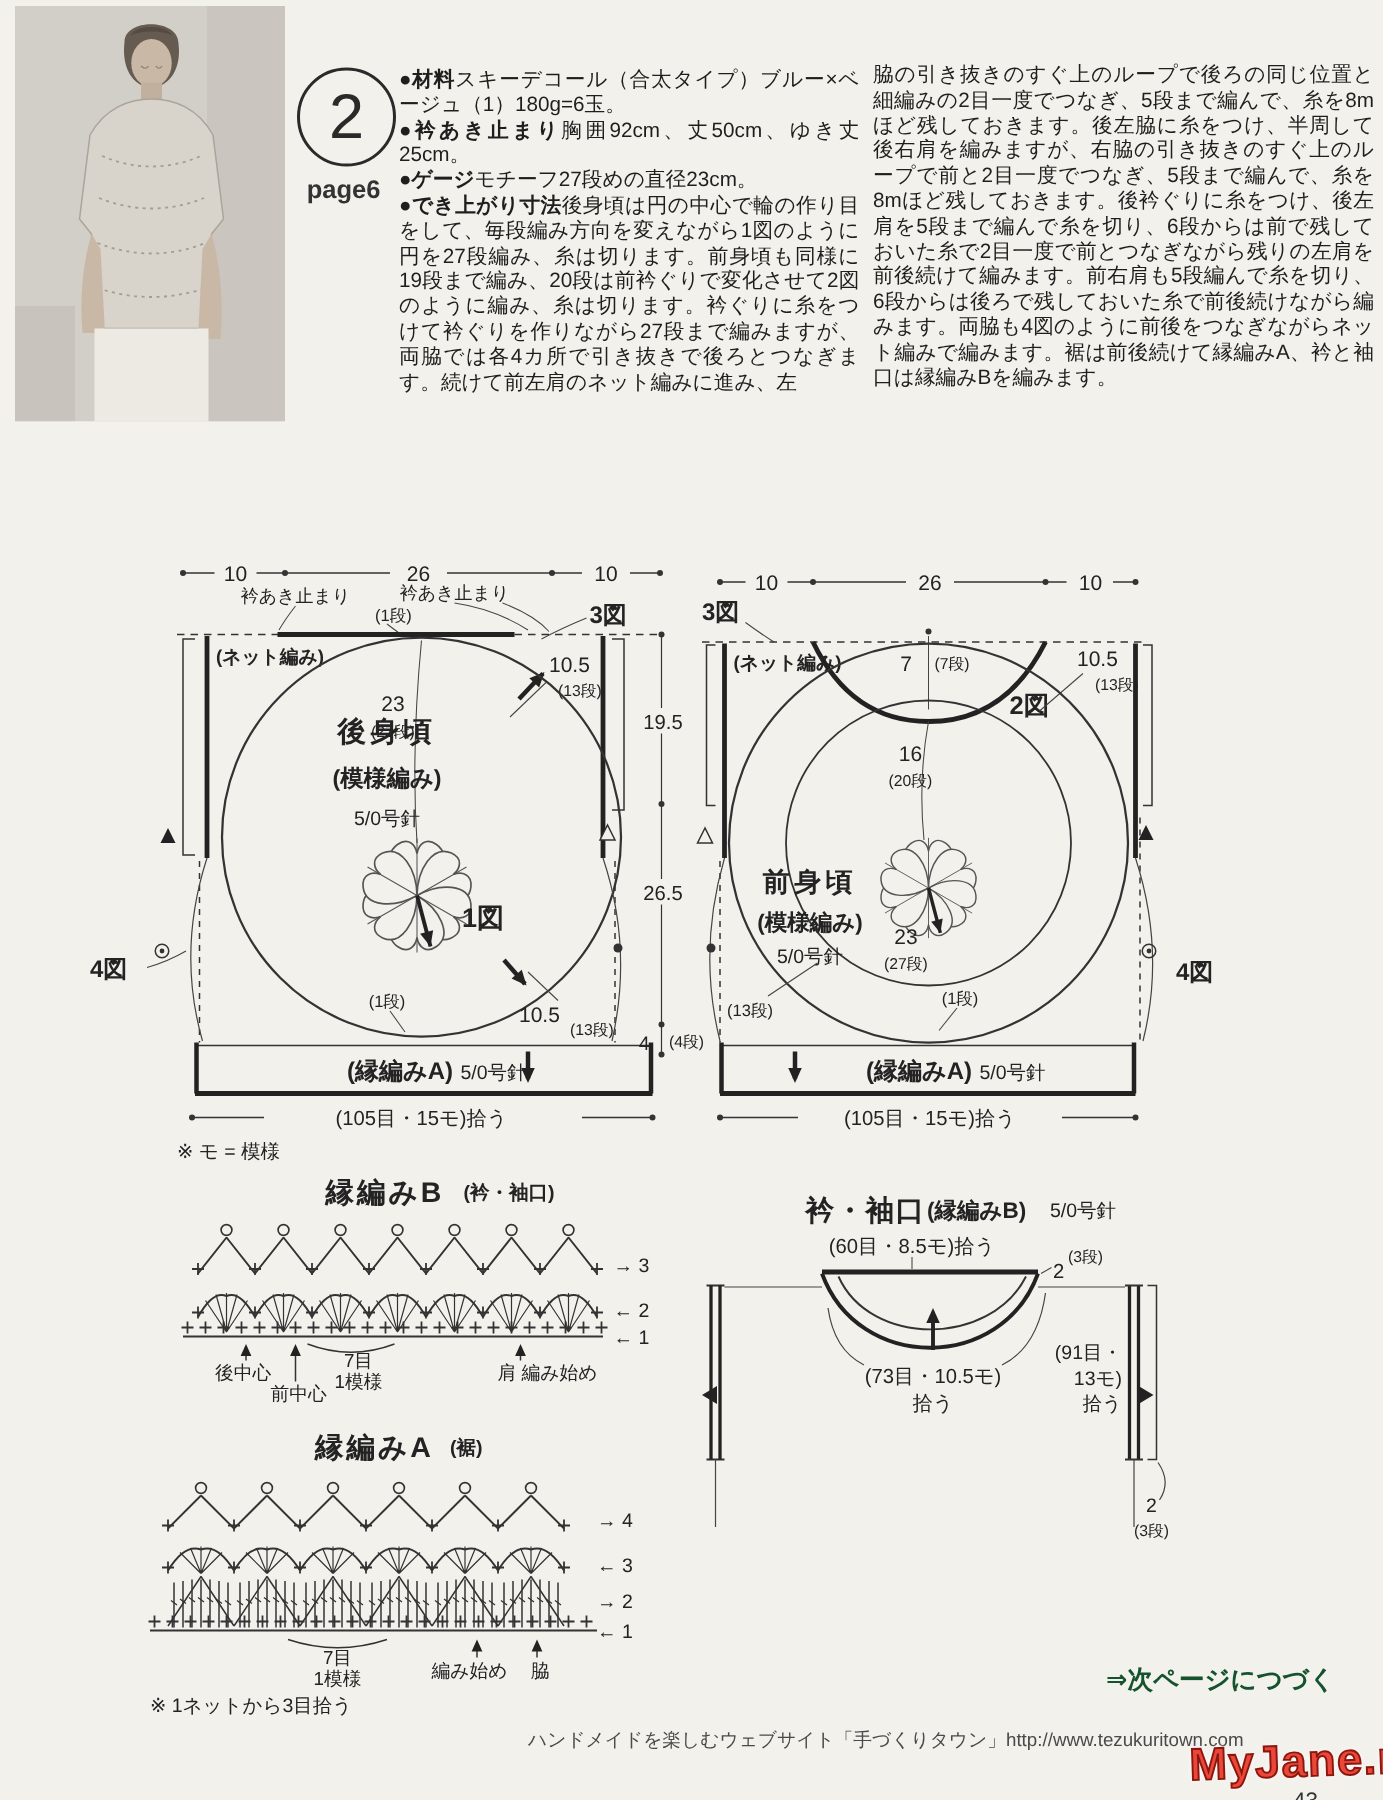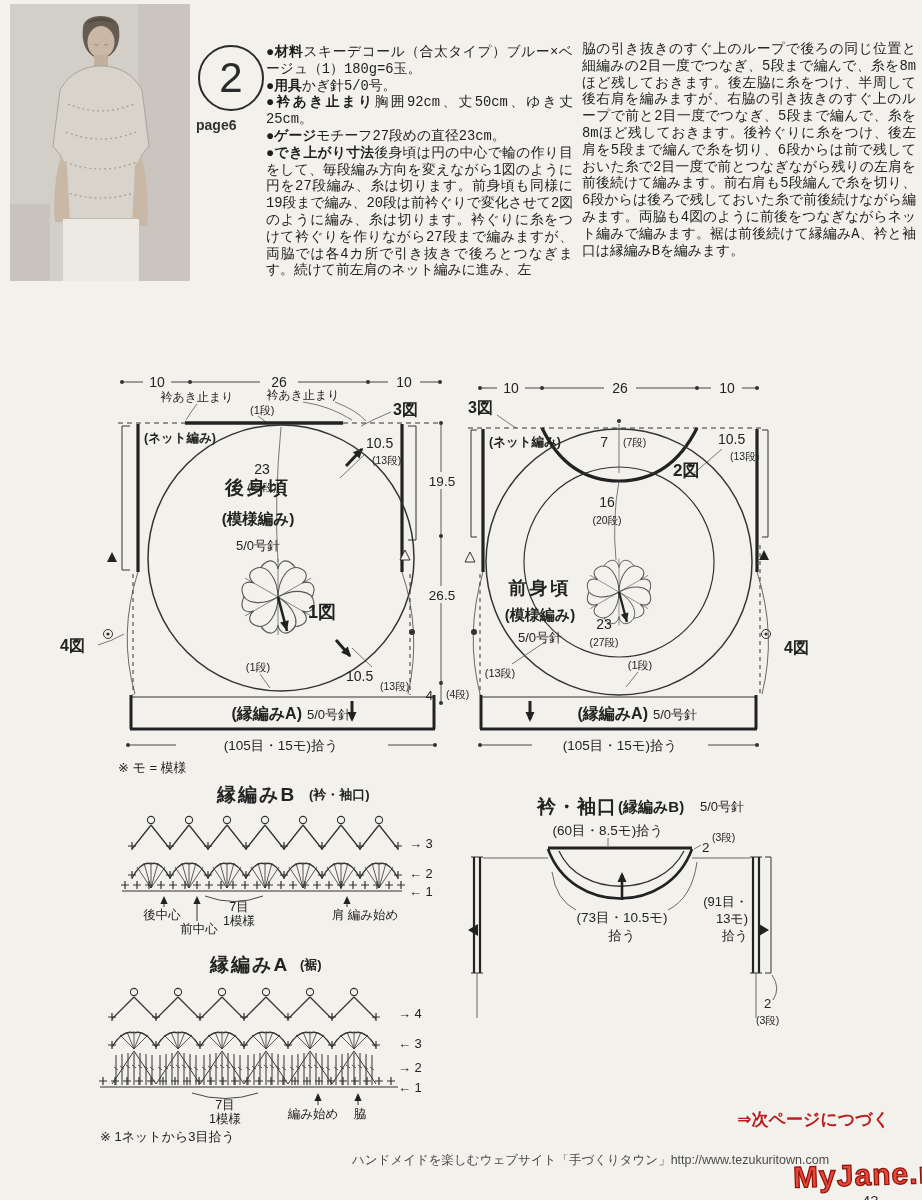"●材料スキーデコール（合太タイプ）ブルー×ベージュ（1）180g=6玉。" .jp p { font-family: Liberation Mono, monospace -> none }
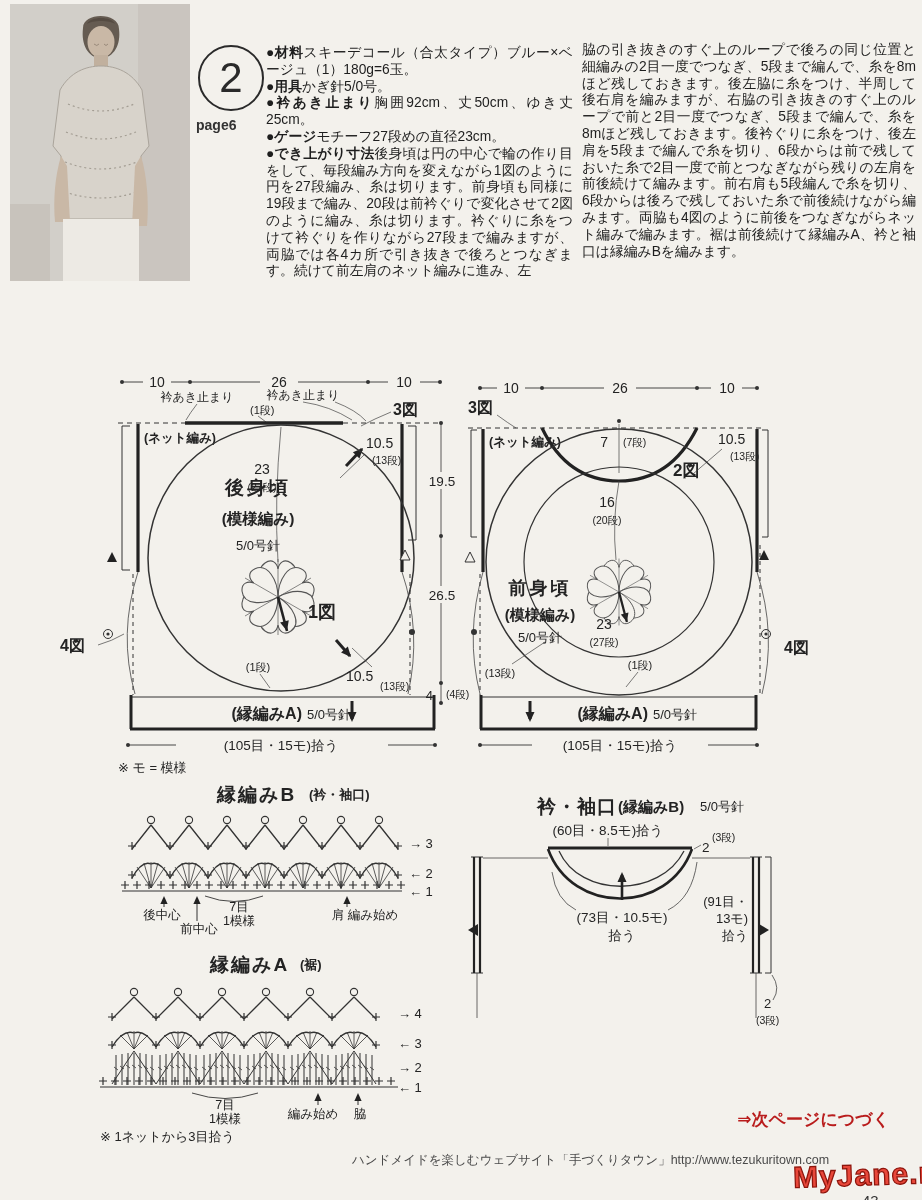"●用具かぎ針5/0号。" p { html: <p><b>●用具</b><span>かぎ針5/0号。</span></p> -> none }
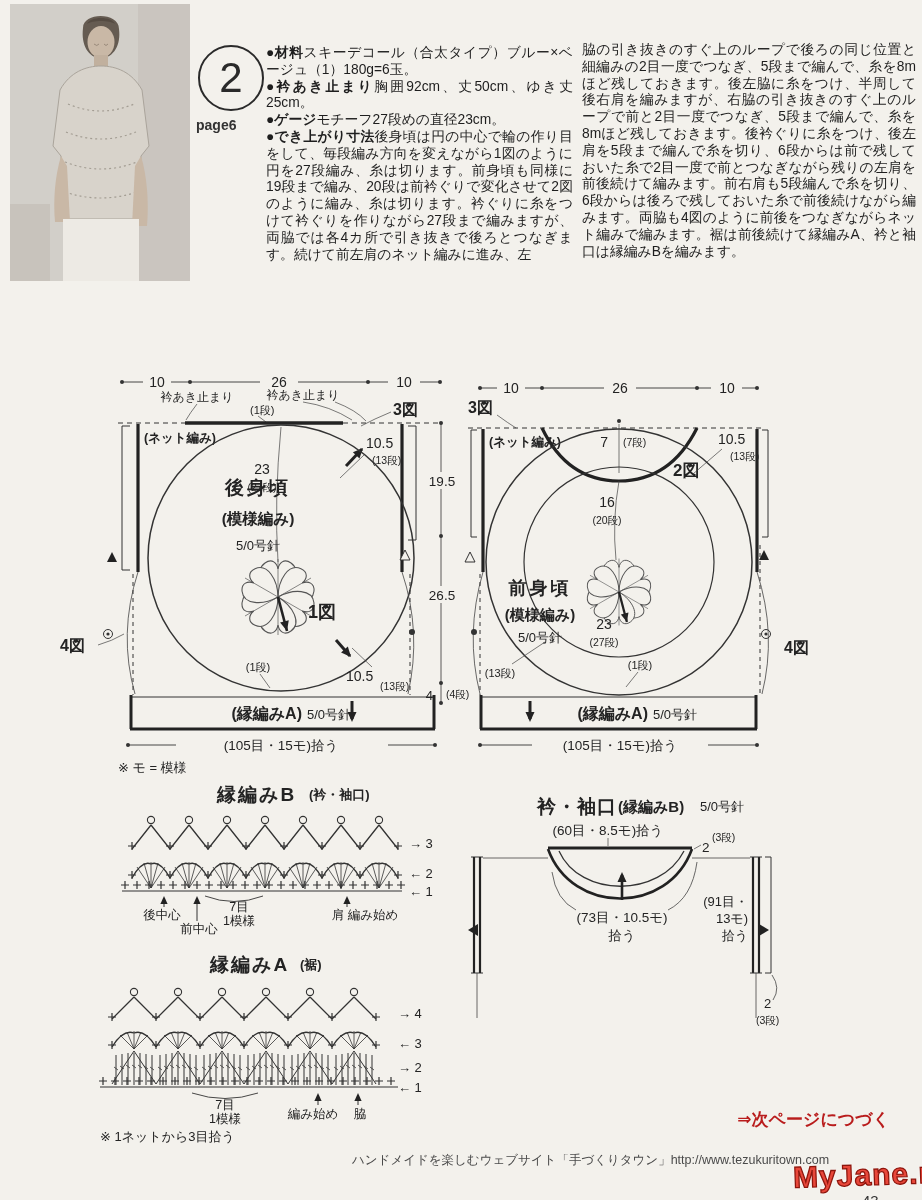"page6" .pageref { font-size: 14px -> 17px; text-align: left -> center }
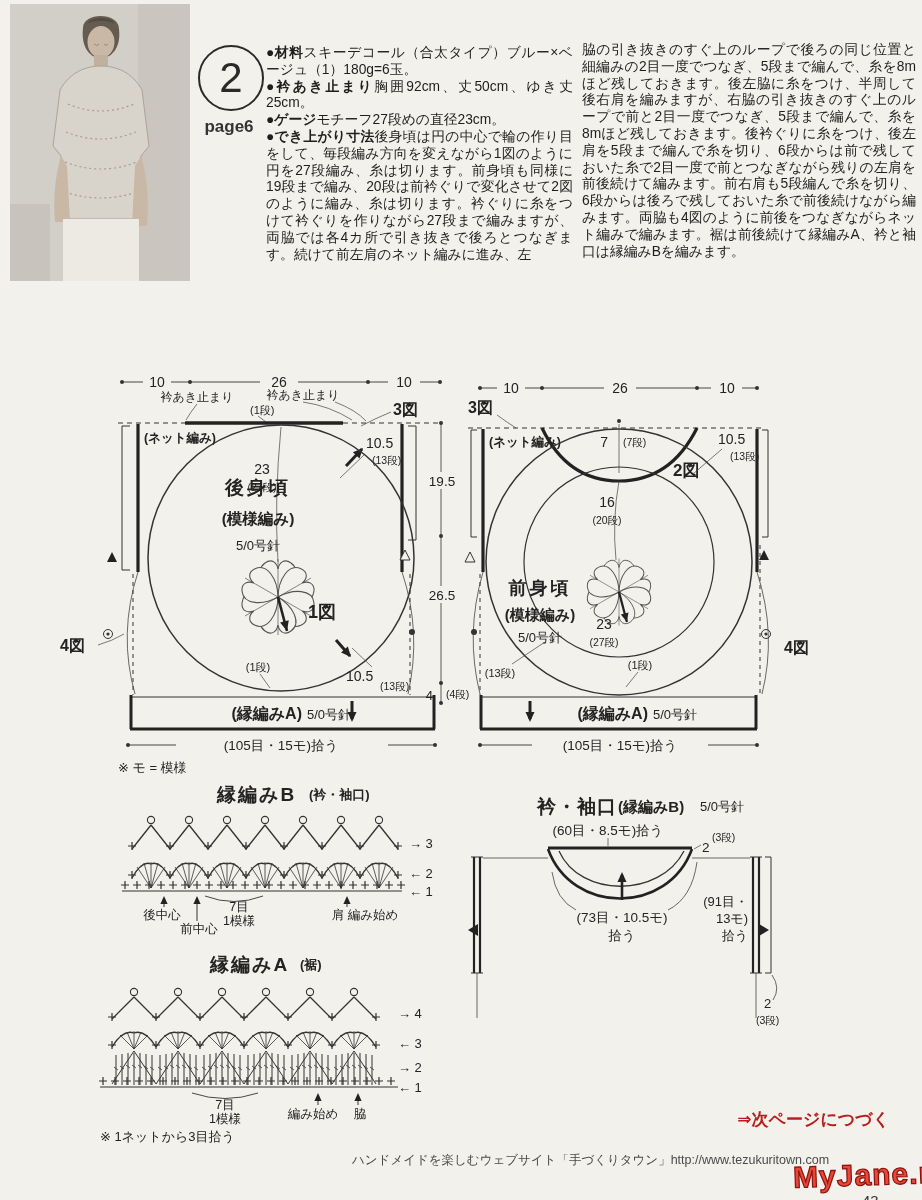"⇒次ページにつづく" .continue { color: #b91c1c -> #14532d }
